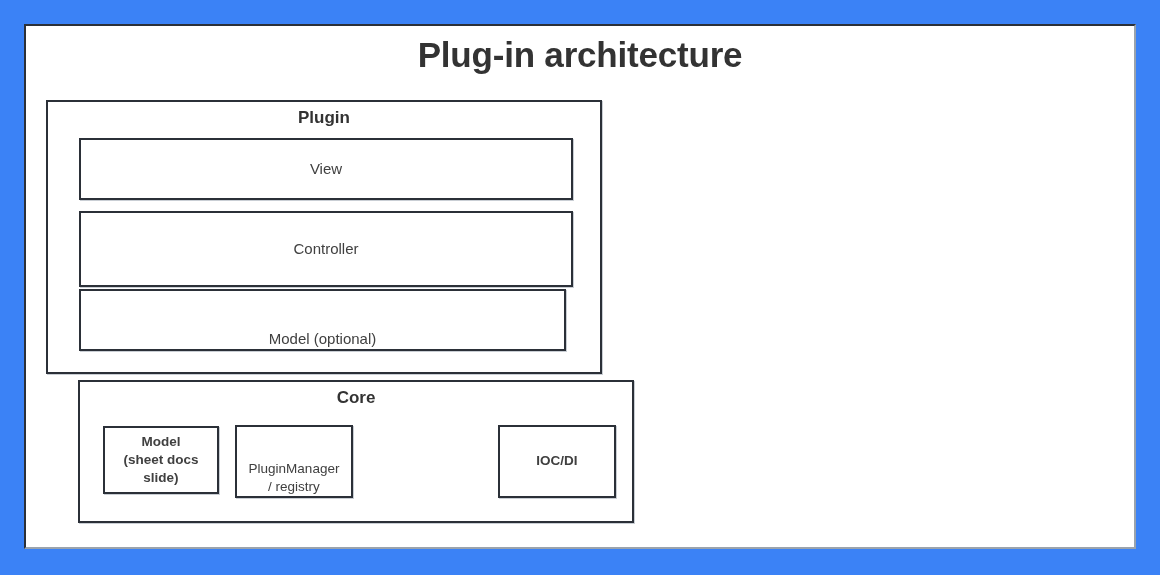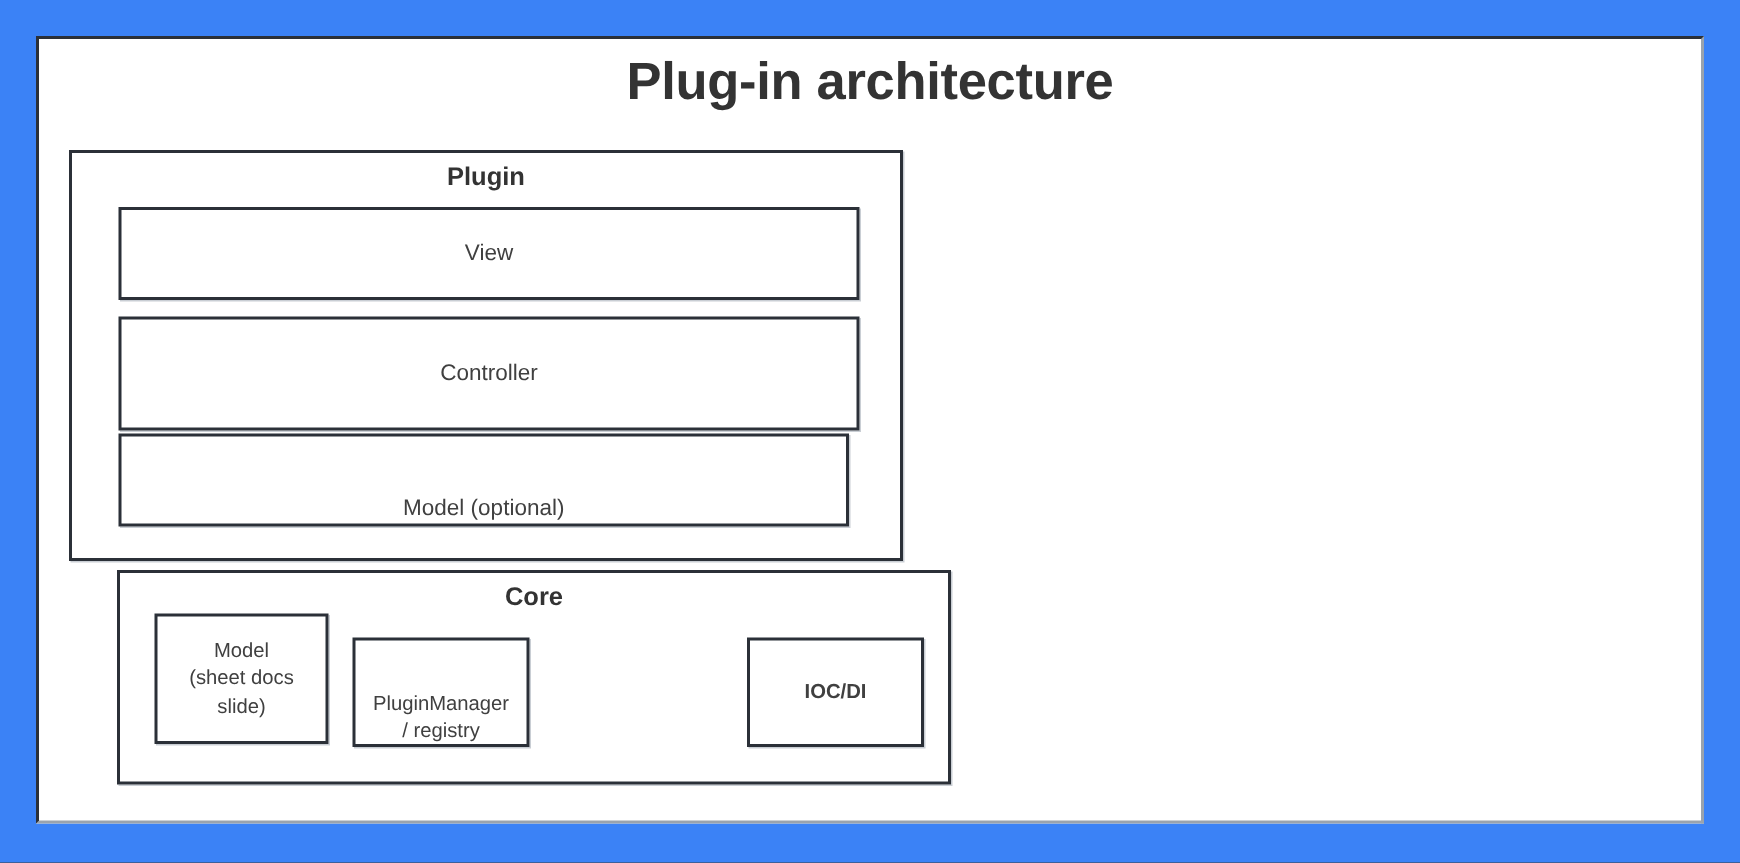"Model" div.core-box { font-weight: none -> bold; height: 87px -> 68px; top: 27px -> 44px }
